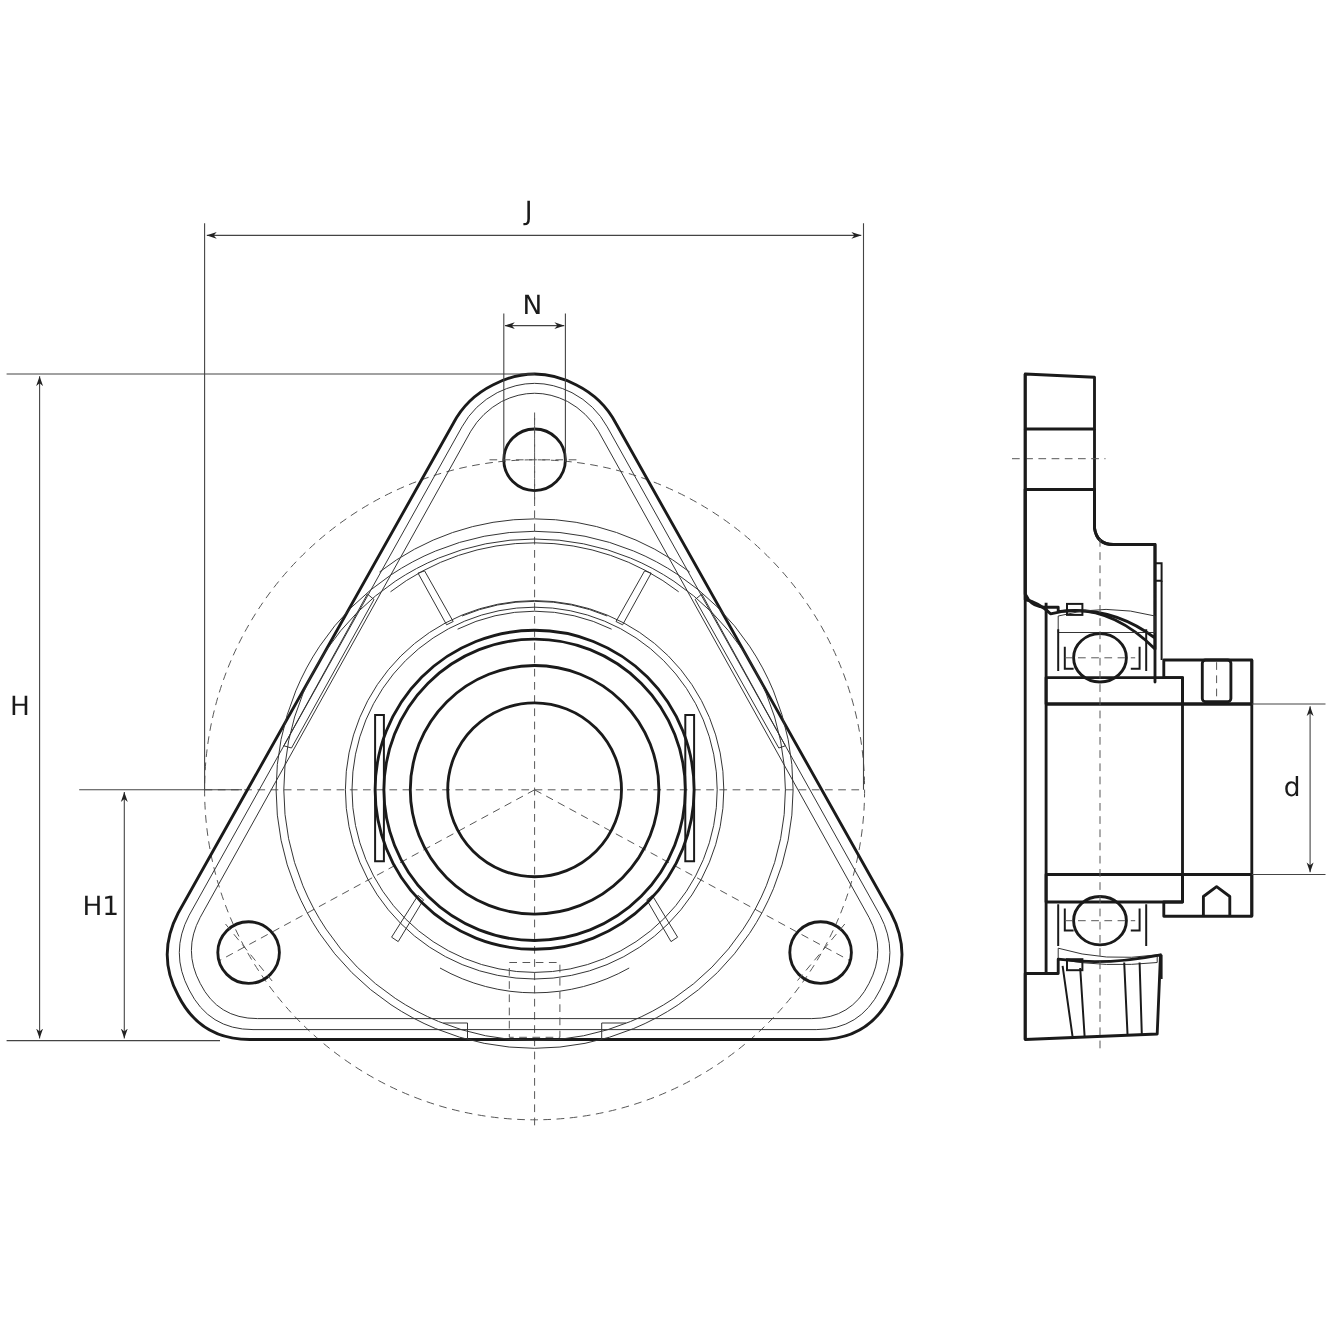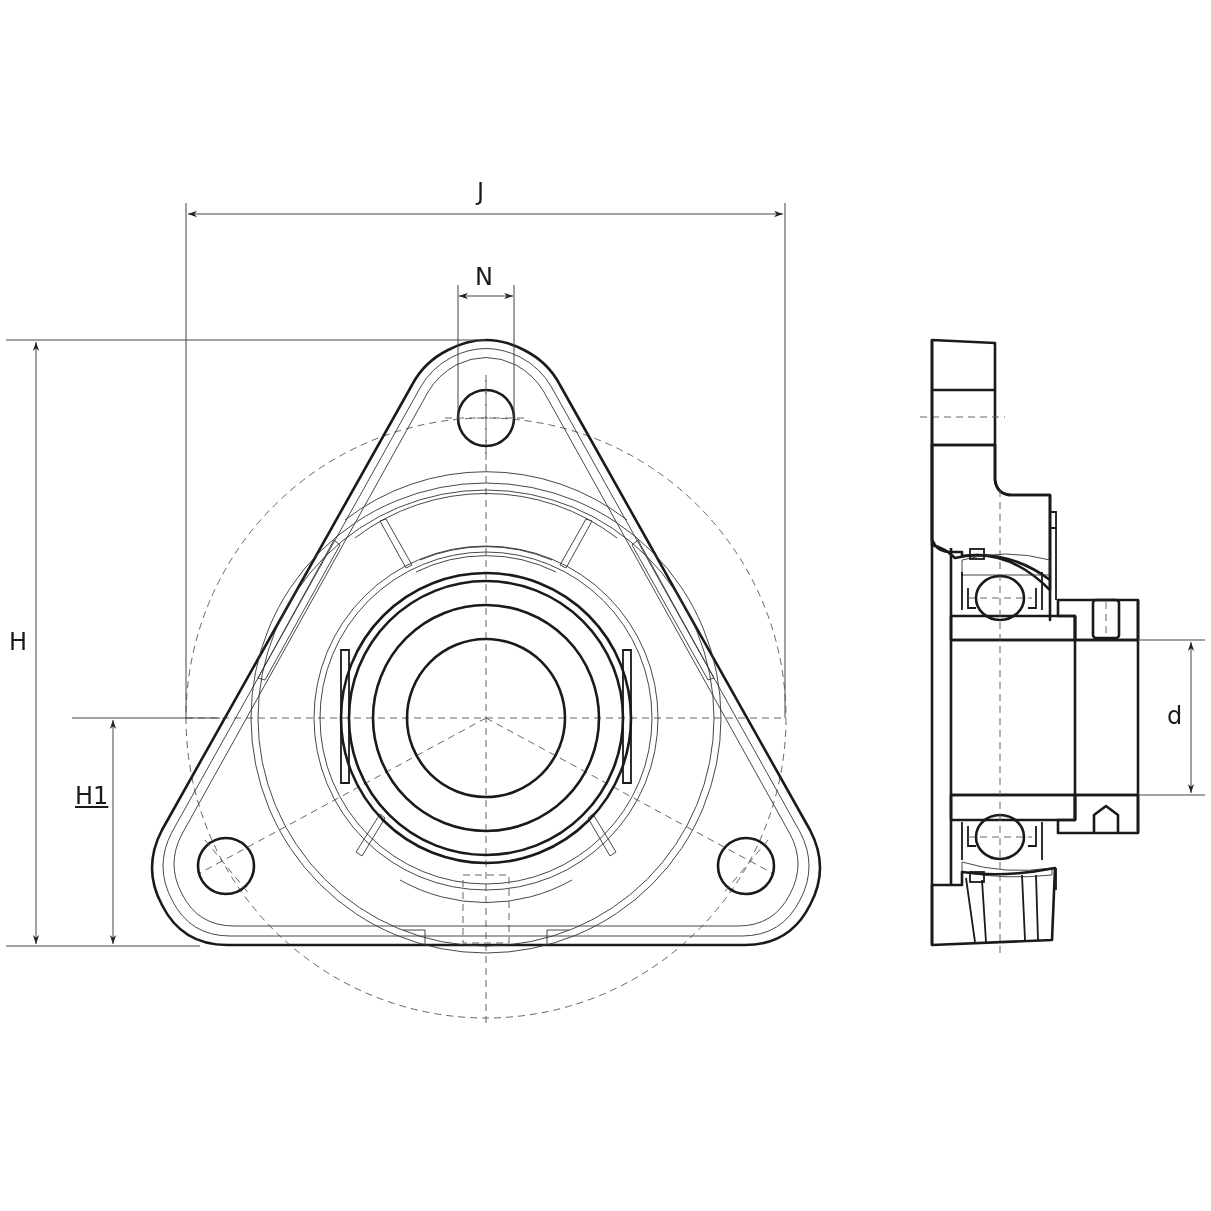"H1" div.lbl { text-decoration: underline -> none; top: 784px -> 812px }
